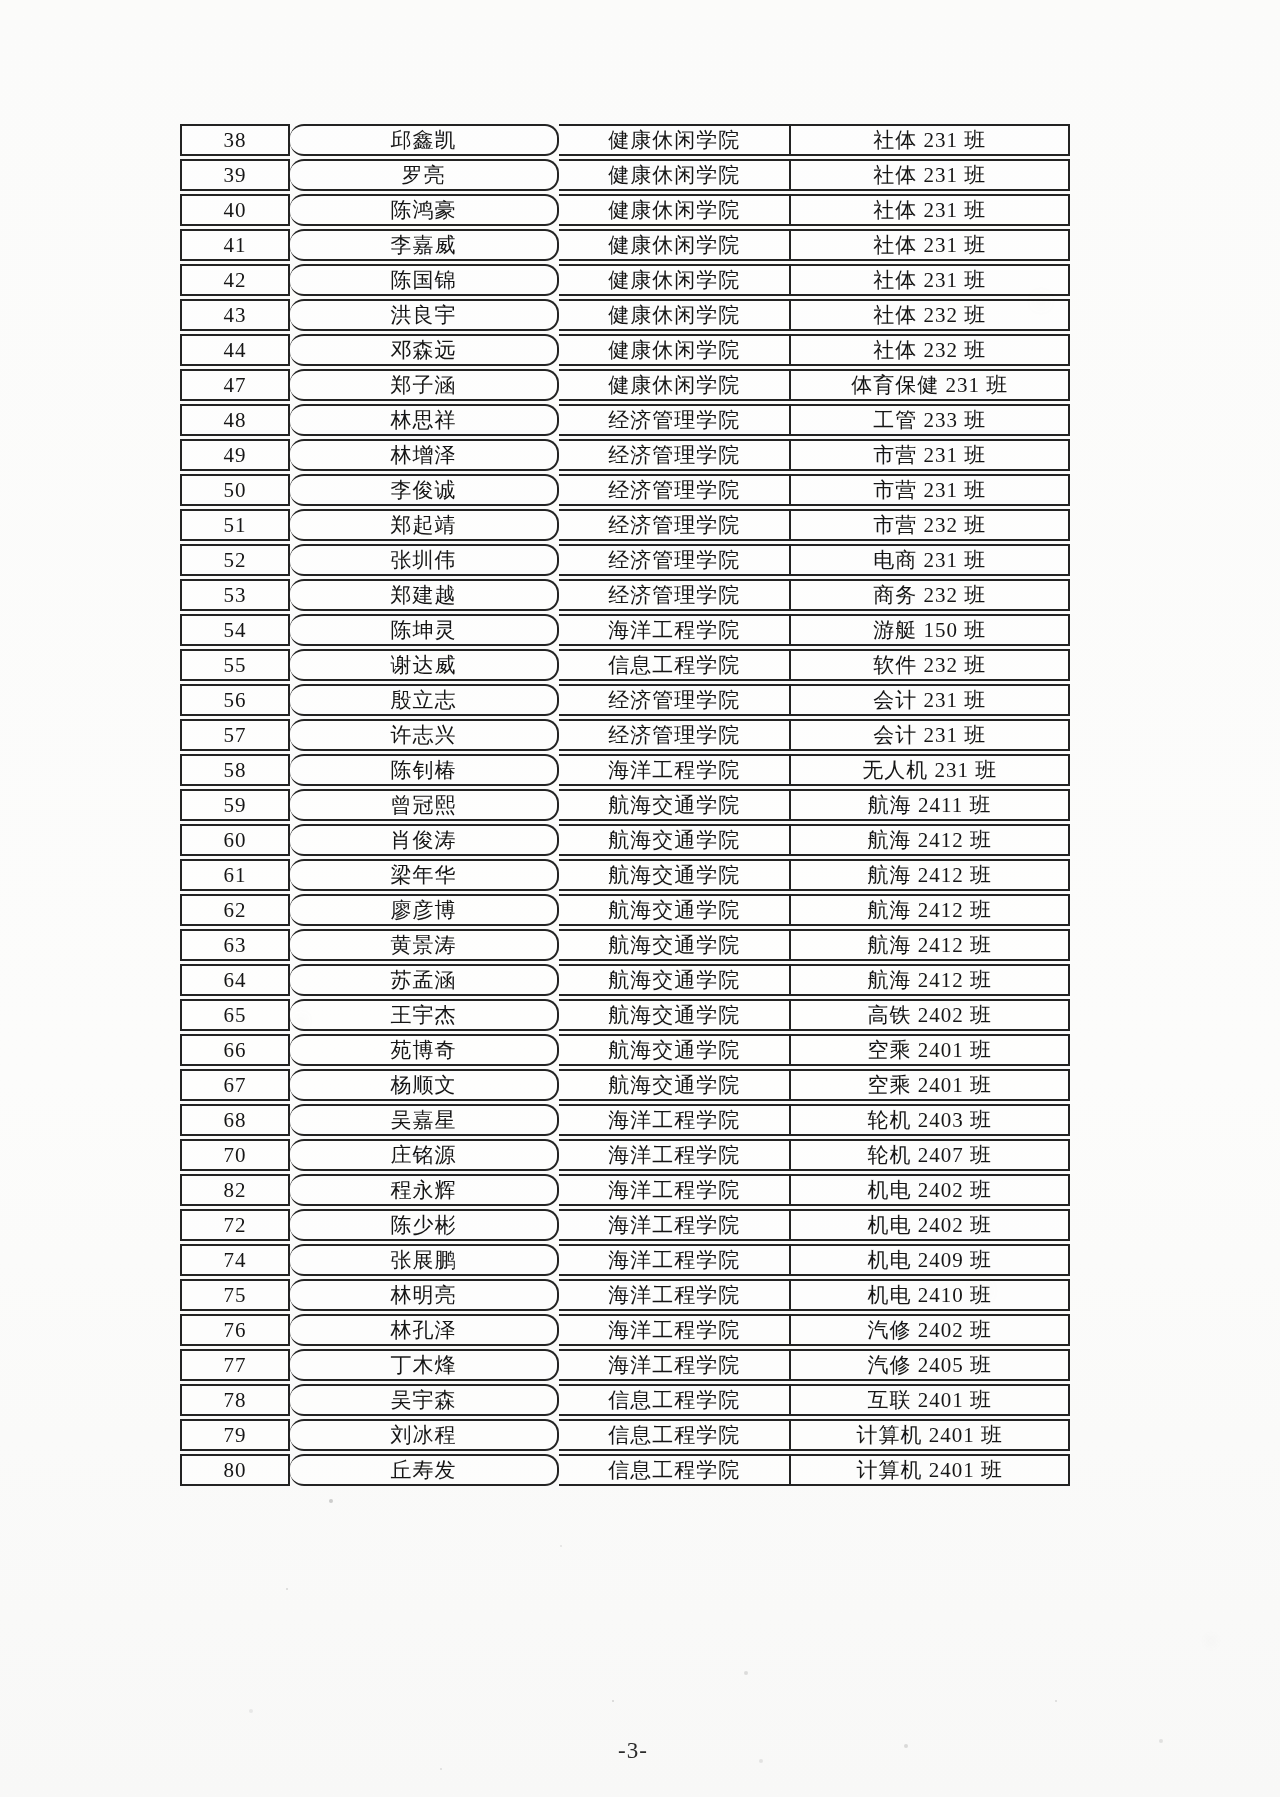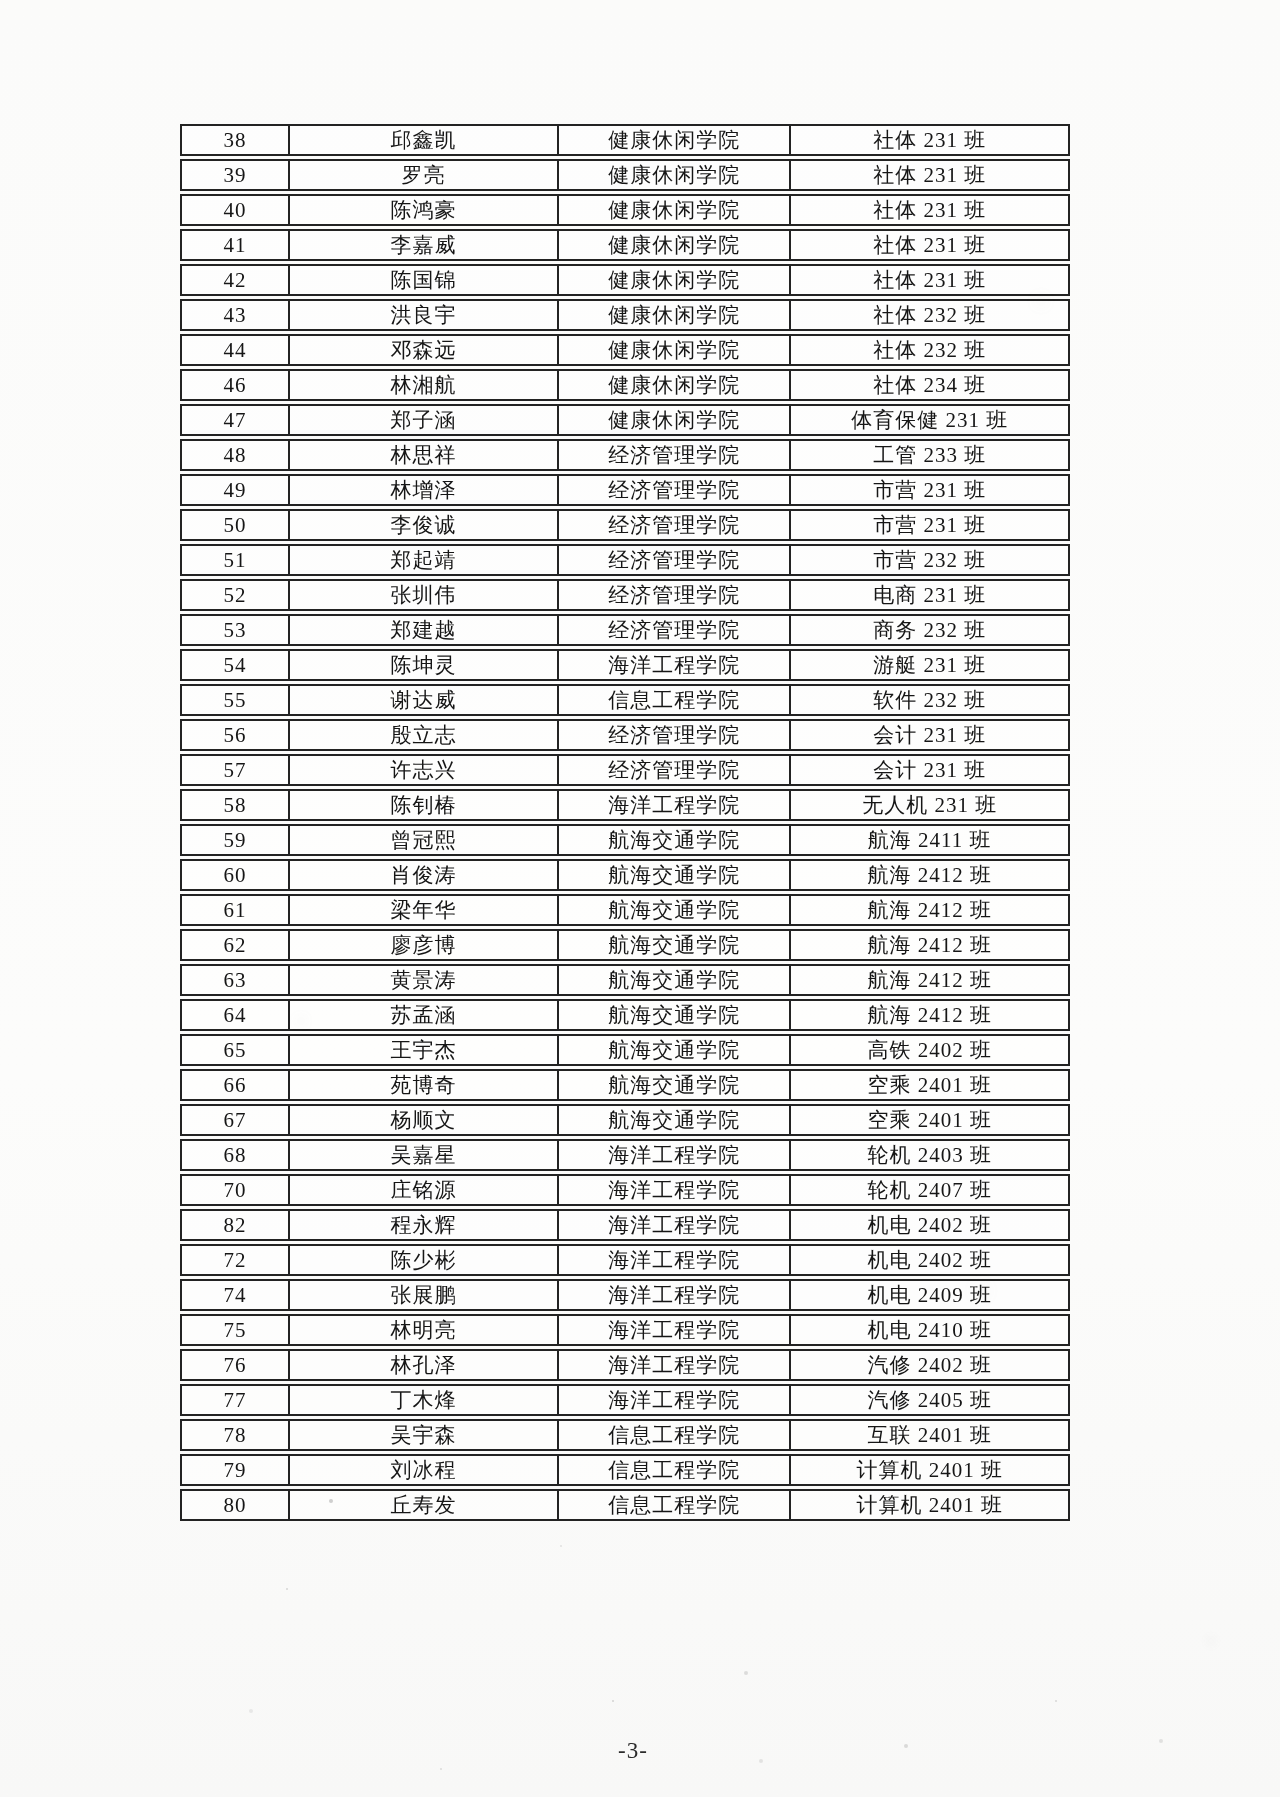"邱鑫凯" td.c-name { border-radius: none -> 14px }
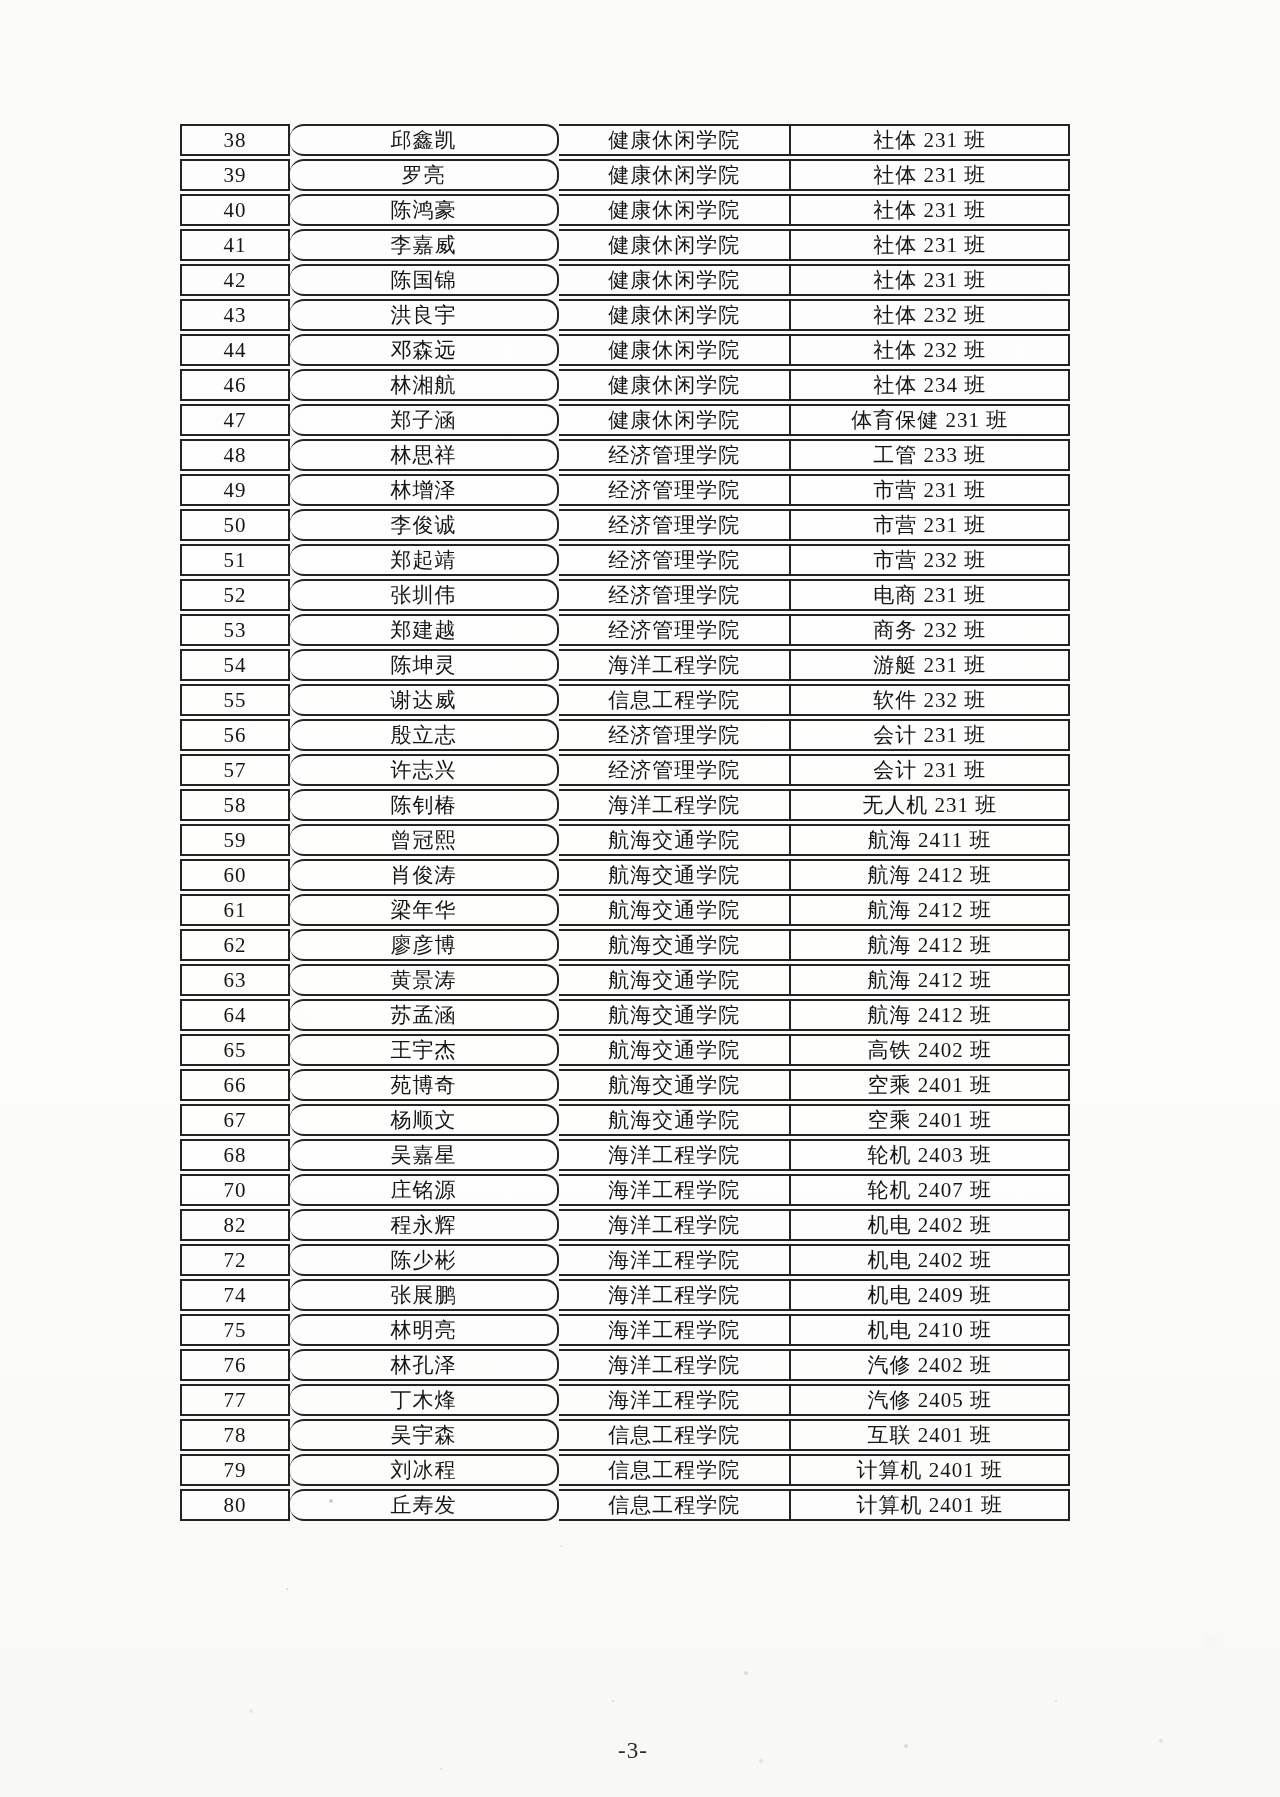"46" tr { html: <tr> <td>46</td> <td>林湘航</td> <td>健康休闲学院</td> <td>社体 234 班</td> </tr> -> none }
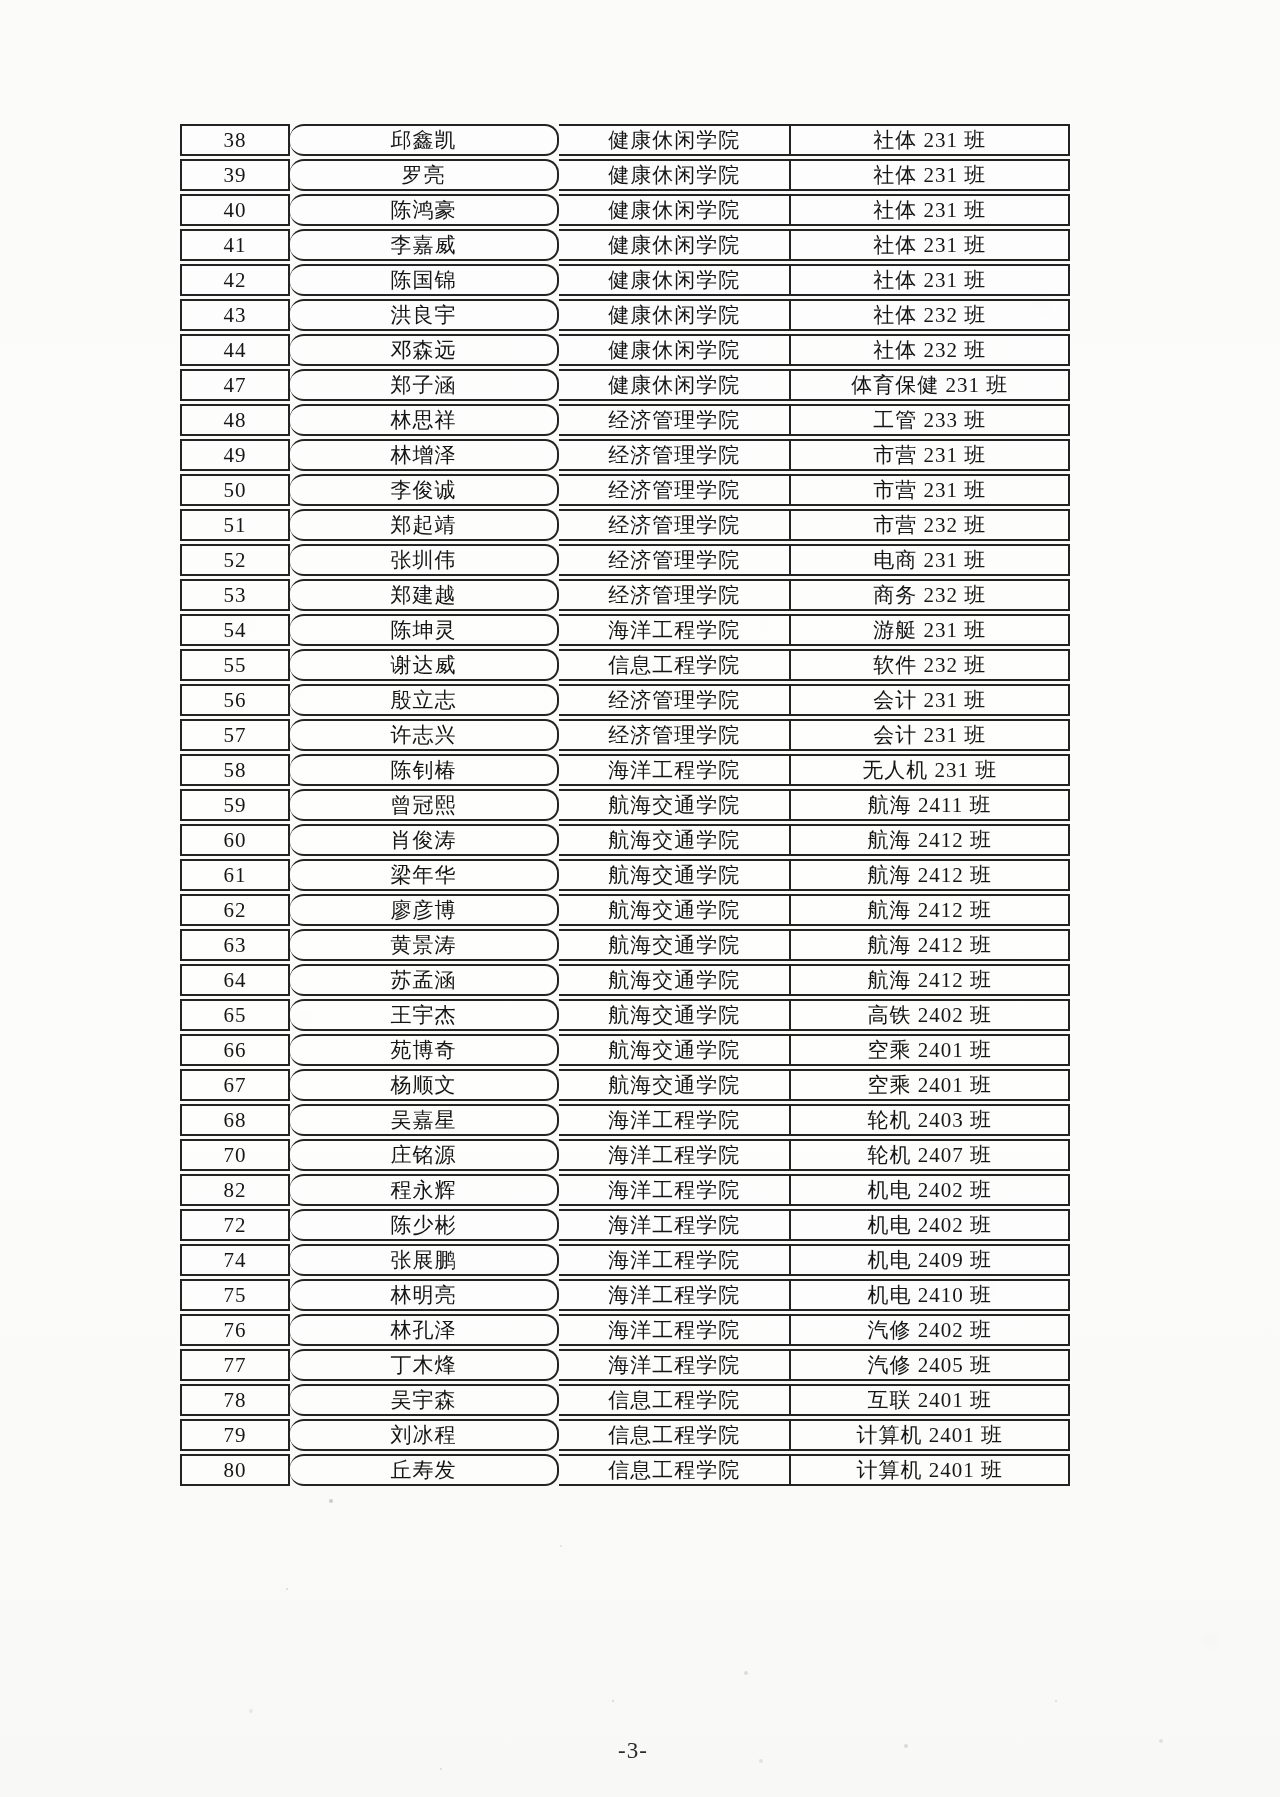"游艇 231 班" td.c-class { text: 231 -> 150 }
